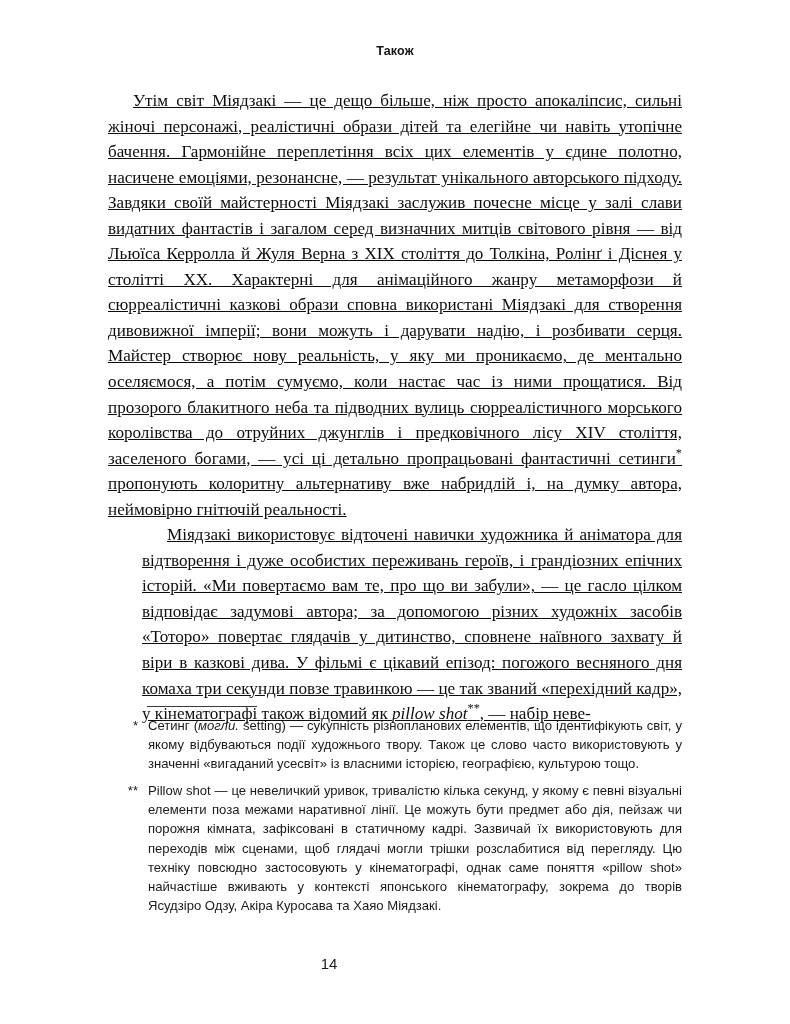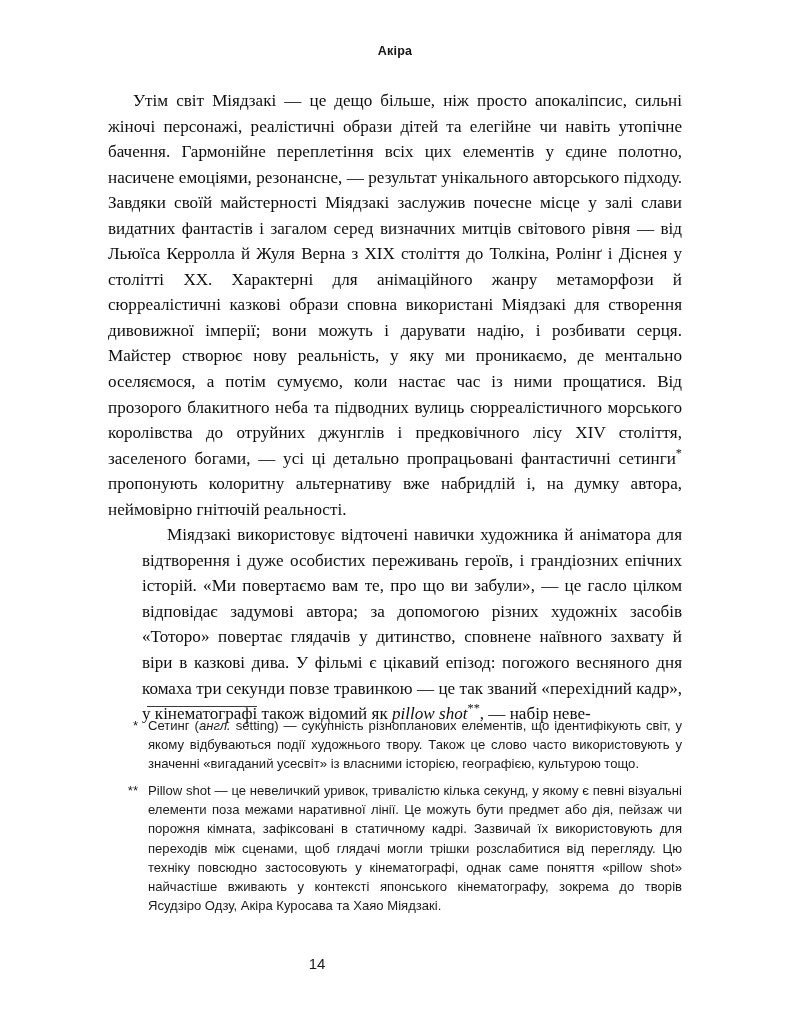"Акіра" div.running-head { text: Акіра -> Також }
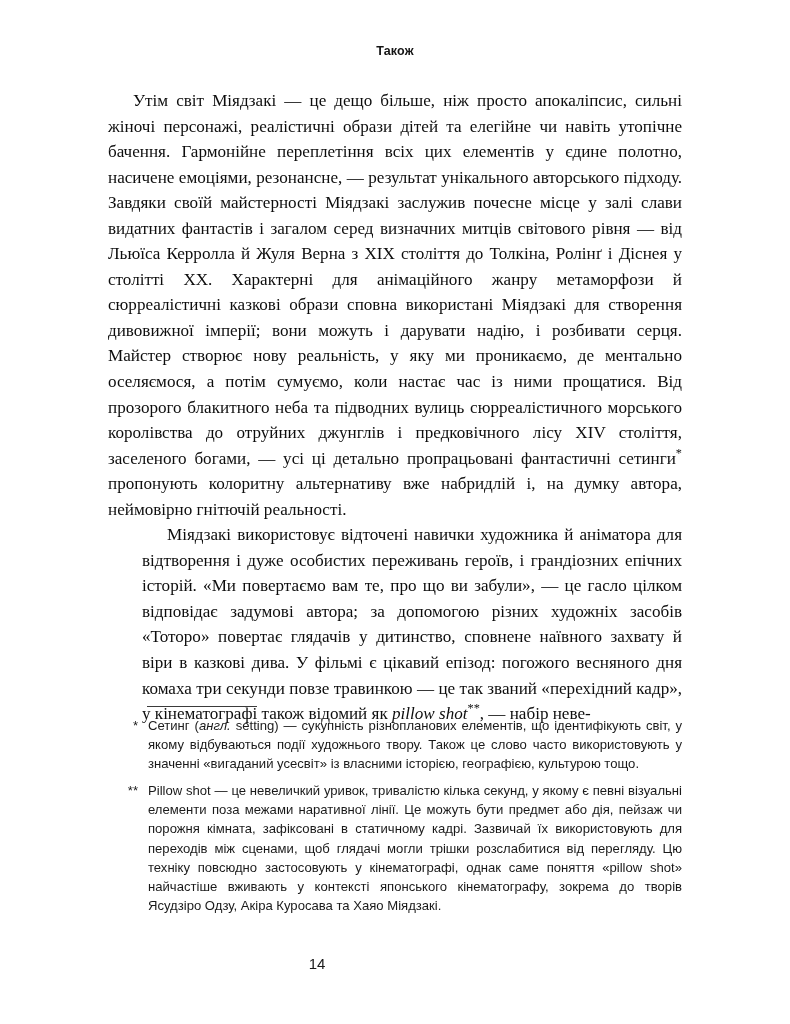"Утім світ Міядзакі — це" .body-block p { text-decoration: none -> underline }
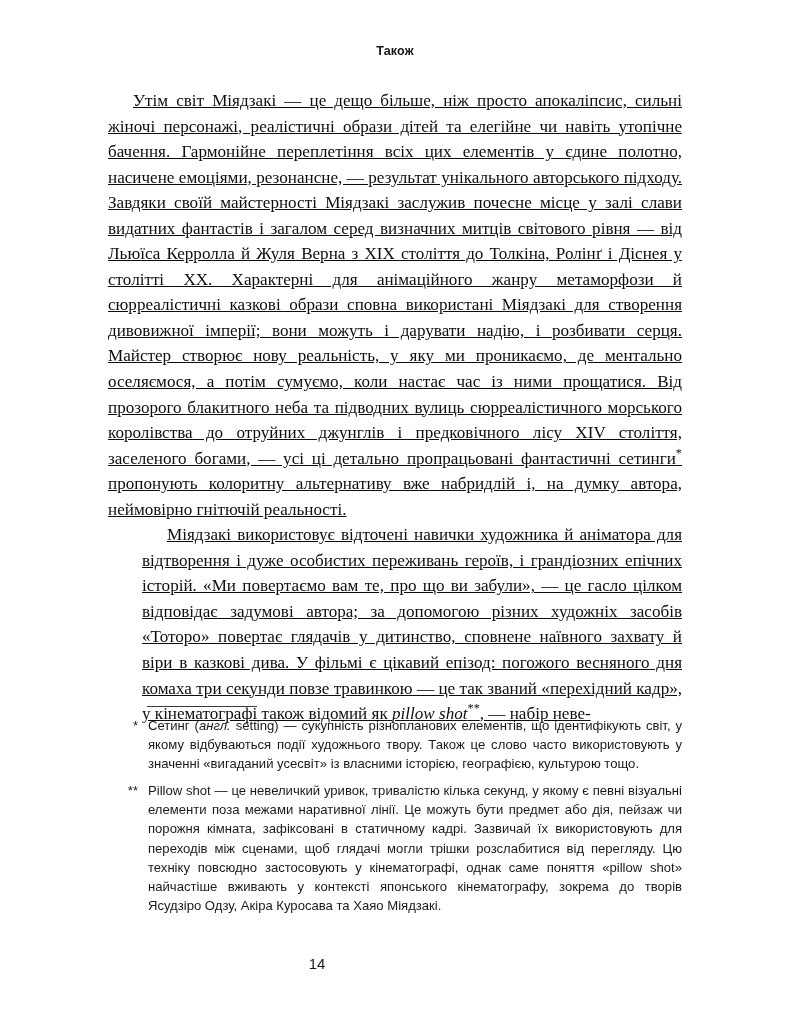"англ." span.it { text: англ -> могли }
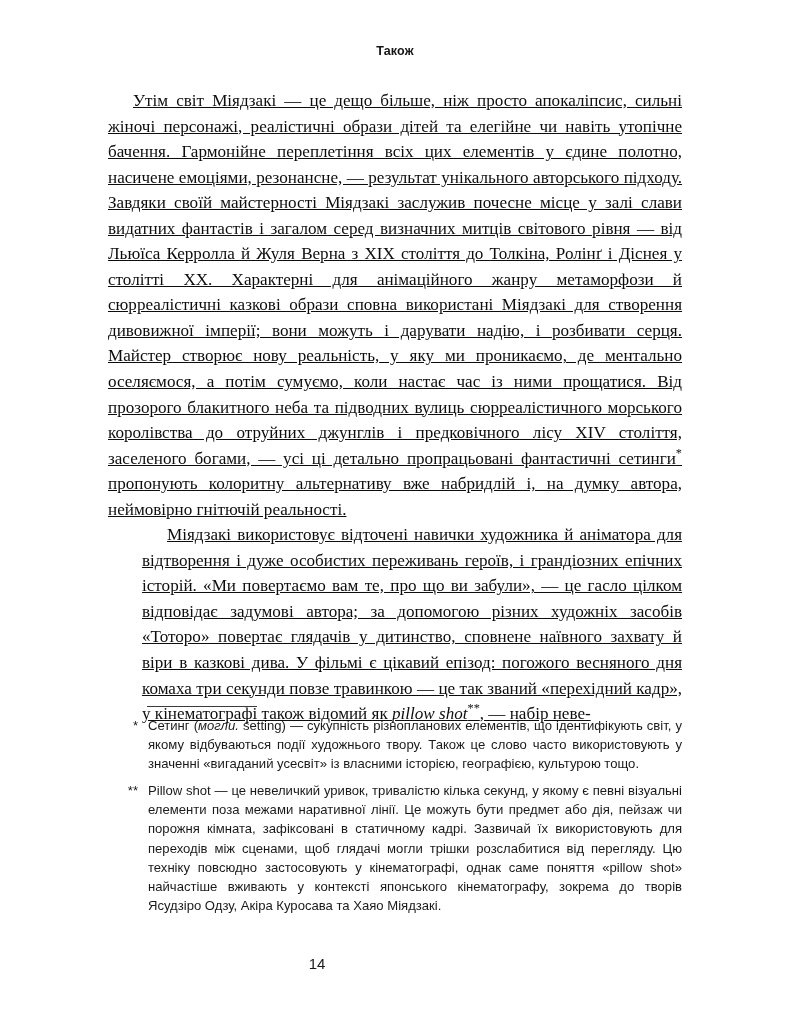"14" .folio { padding-left: none -> 12px }
